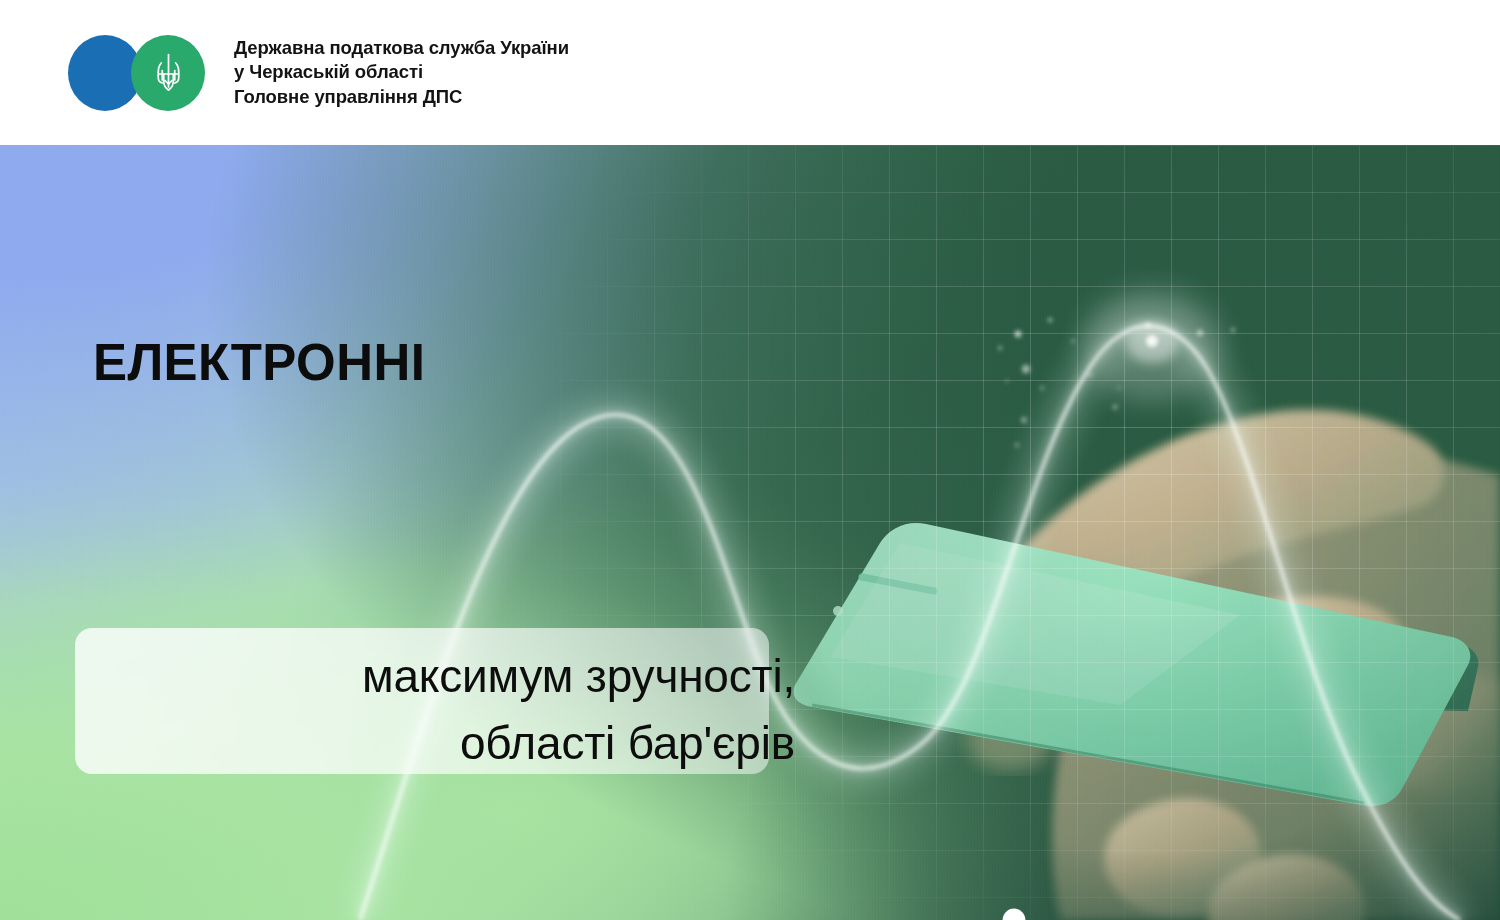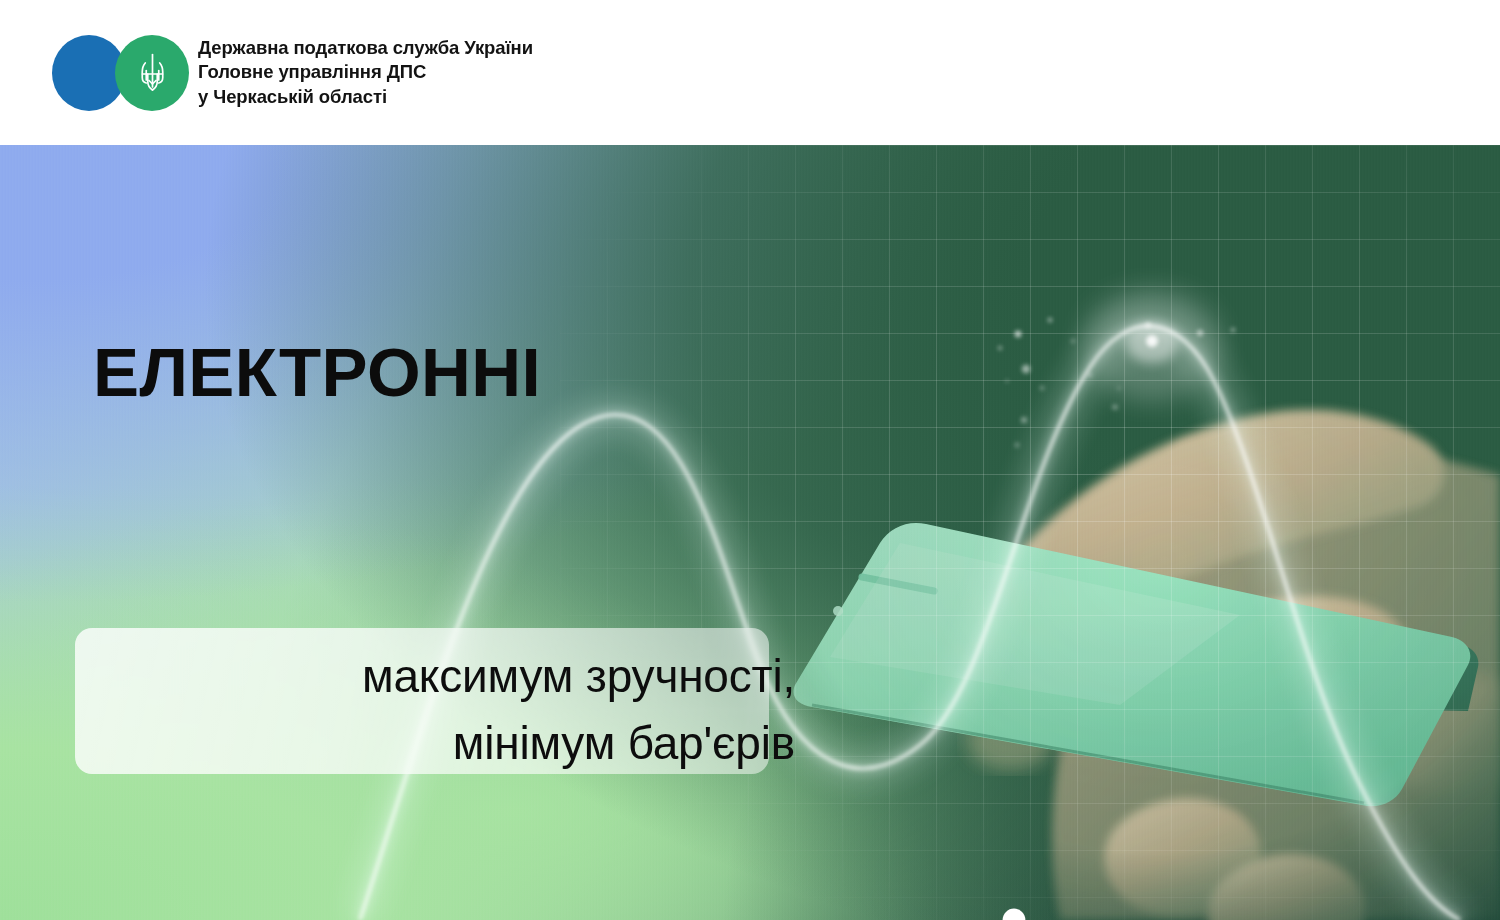"Державна податкова служба України" .brand { gap: none -> 20px; padding-left: 52px -> 68px }
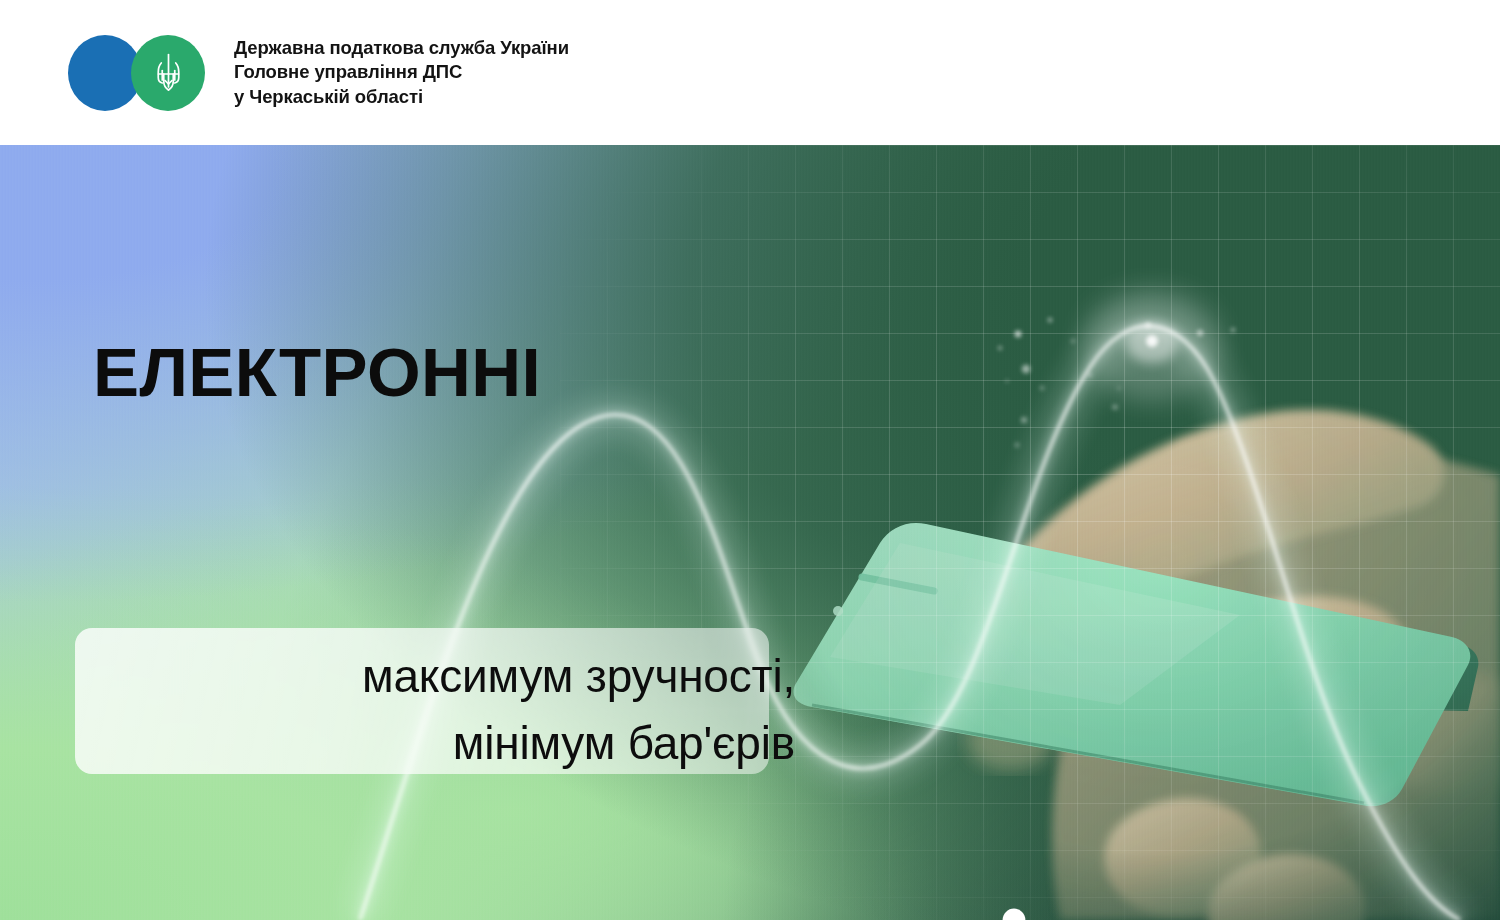"Головне управління ДПС" div { order: before "у Черкаській області" -> after "у Черкаській області" }
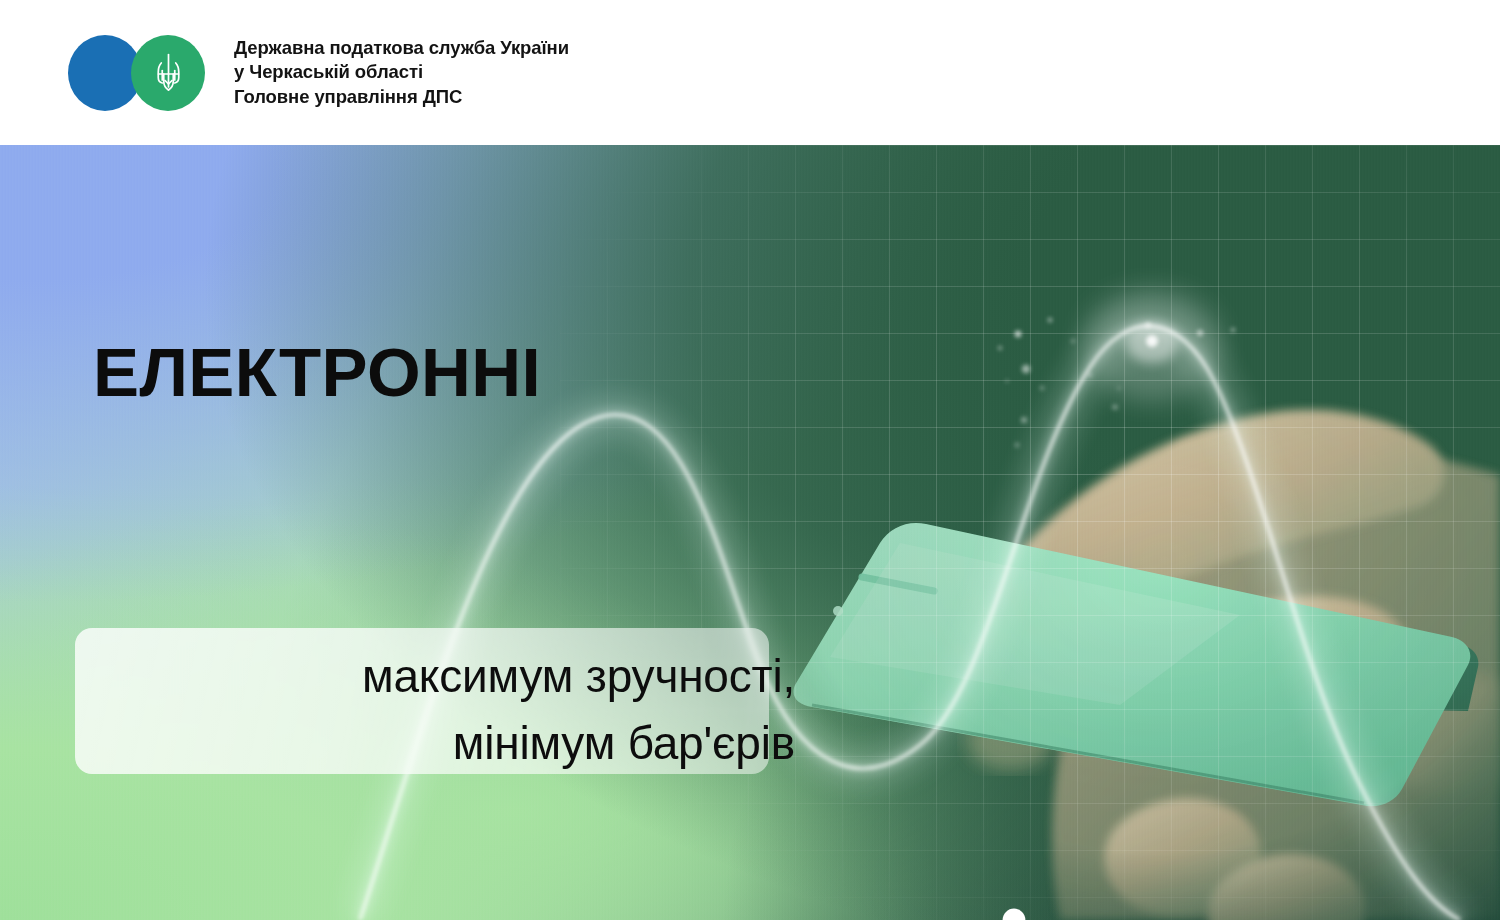"ЕЛЕКТРОННІ" .hero-title { font-size: 69px -> 51px }
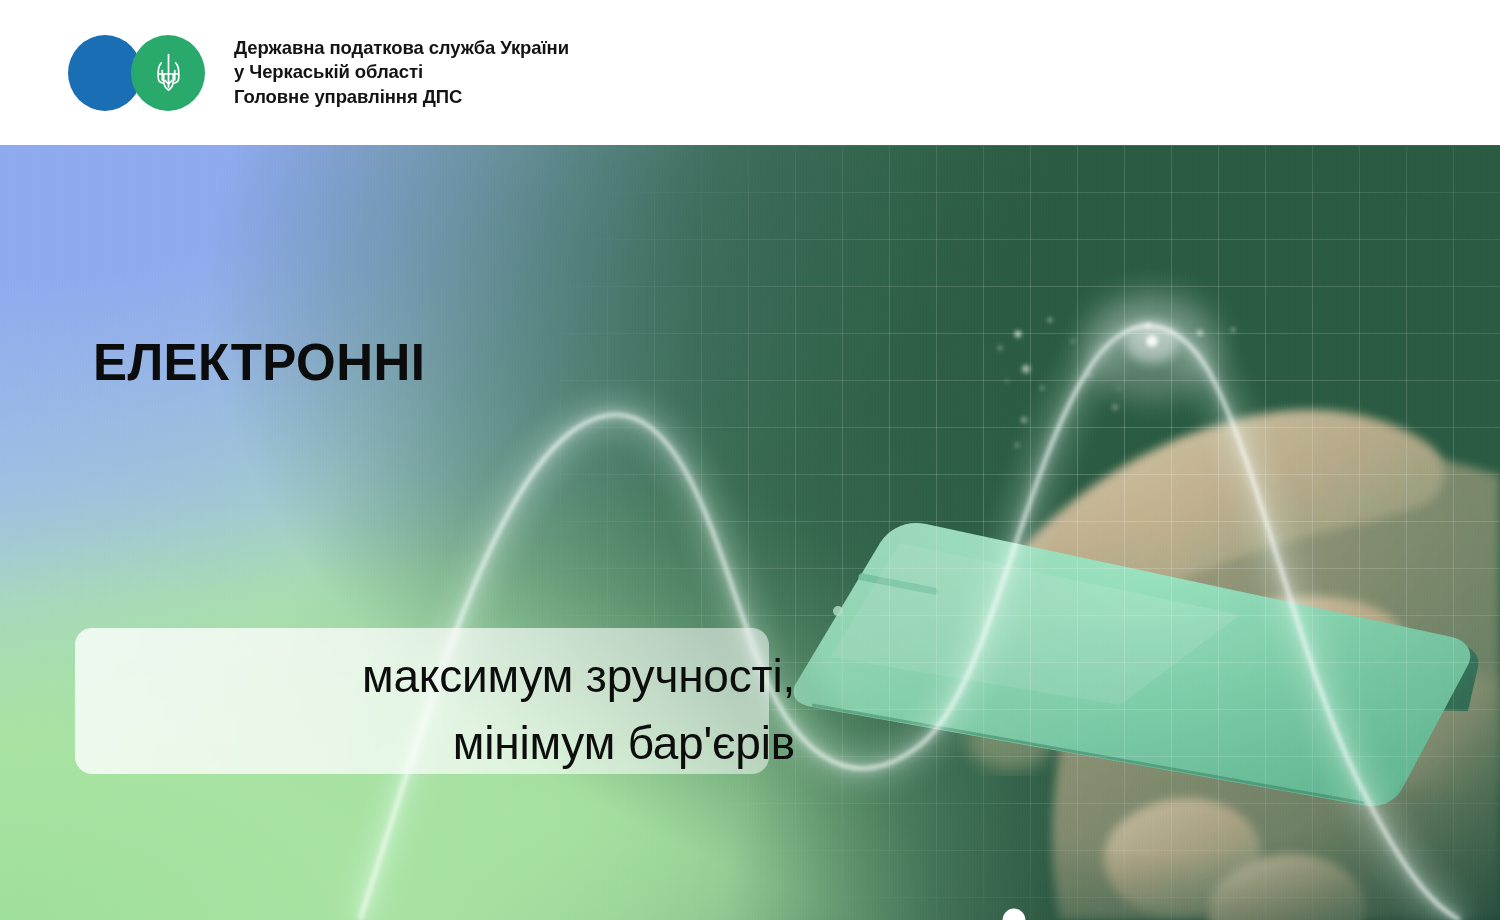"мінімум бар'єрів" span.l2 { text: мінімум -> області }
